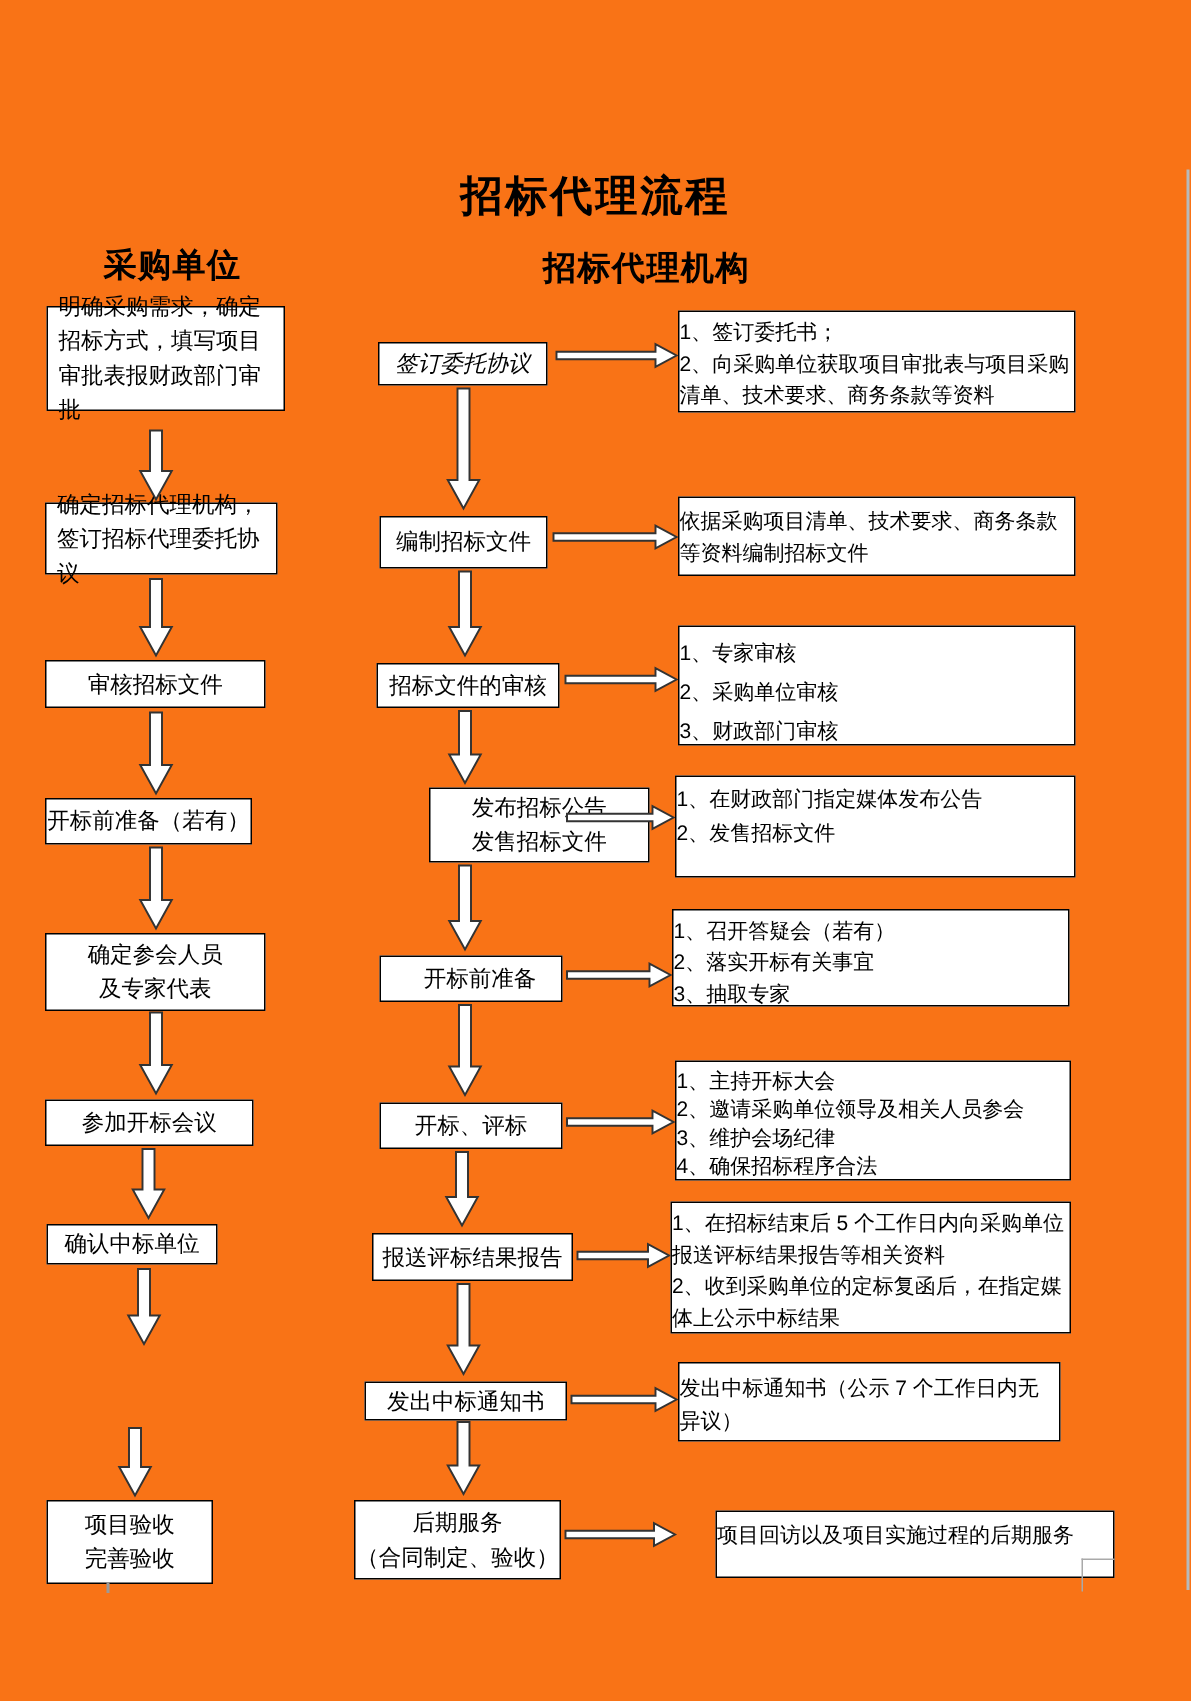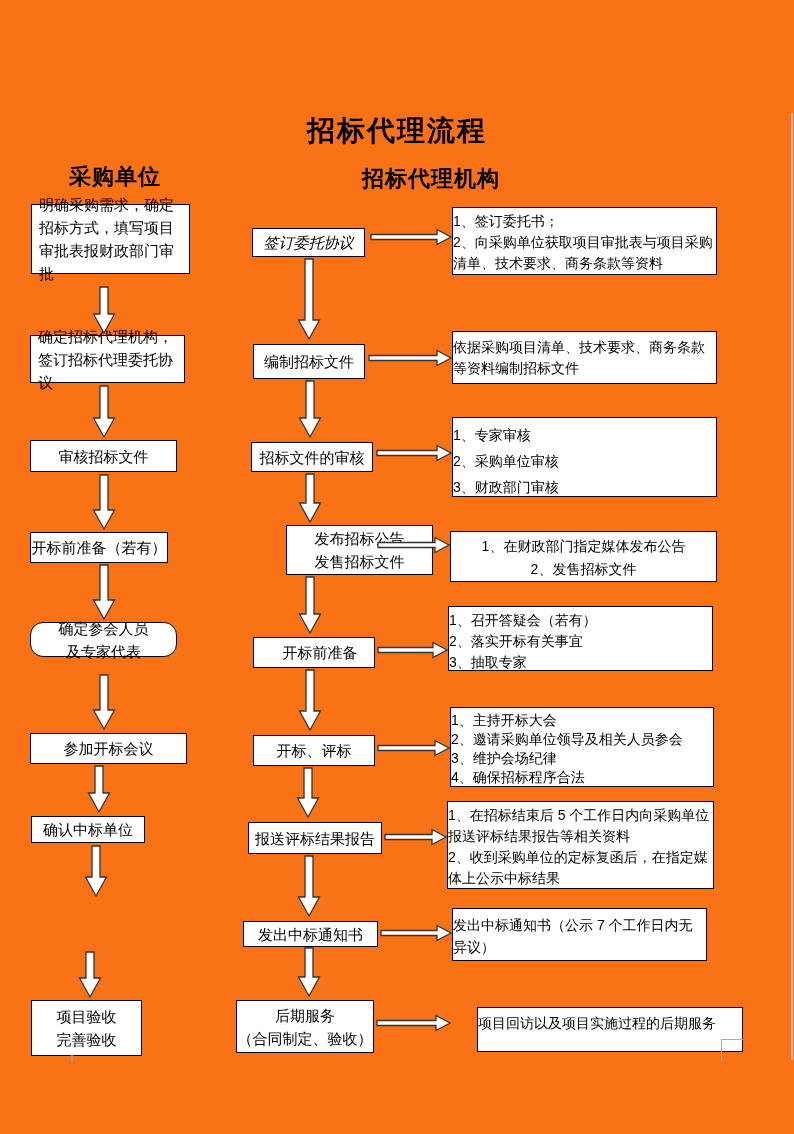"1、在财政部门指定媒体发布公告" div.dbox { height: 51px -> 68px; text-align: center -> none; top: 531px -> 517px }
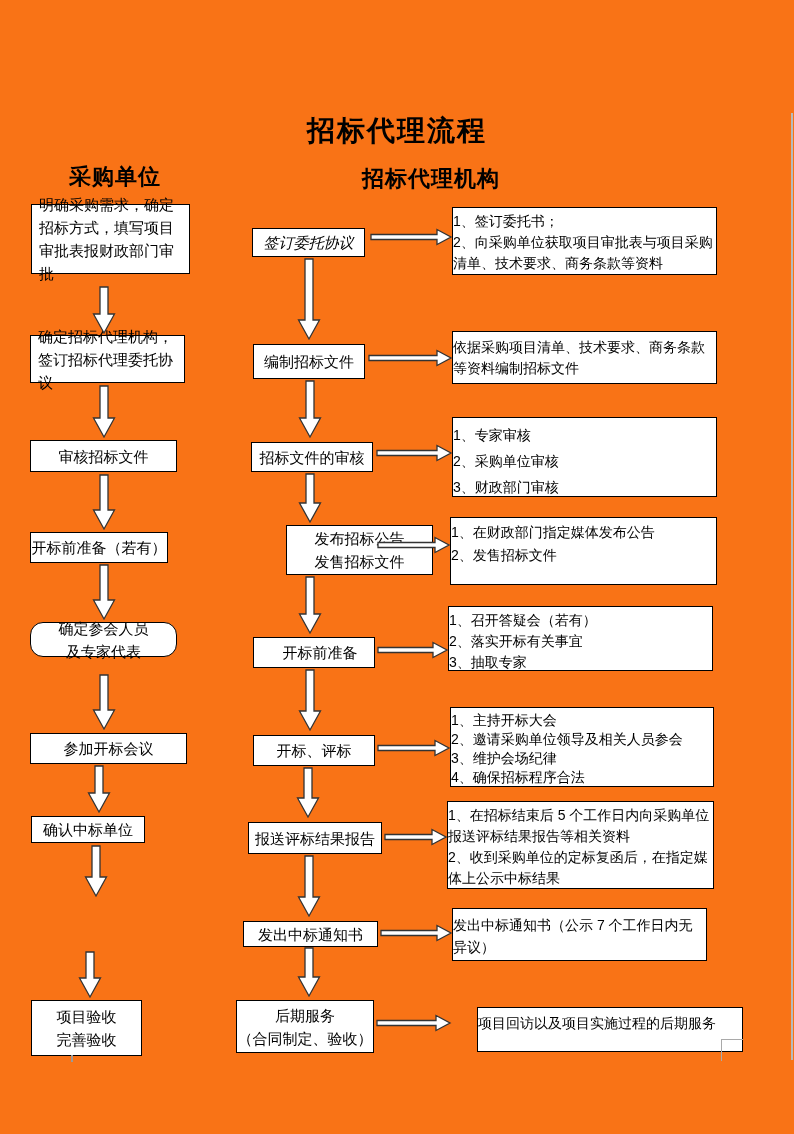"确定参会人员" div.fbox { border-radius: 13px -> none; height: 35px -> 52px }
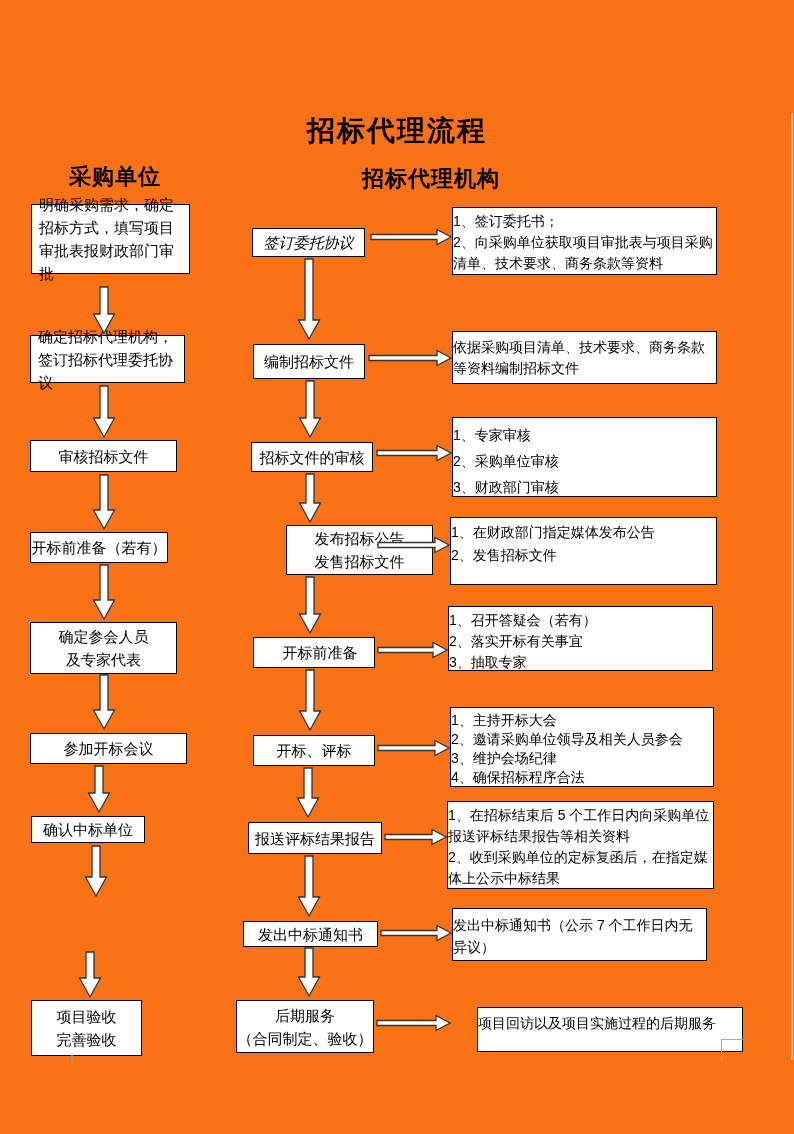"参加开标会议" div.fbox { width: 157px -> 139px }
